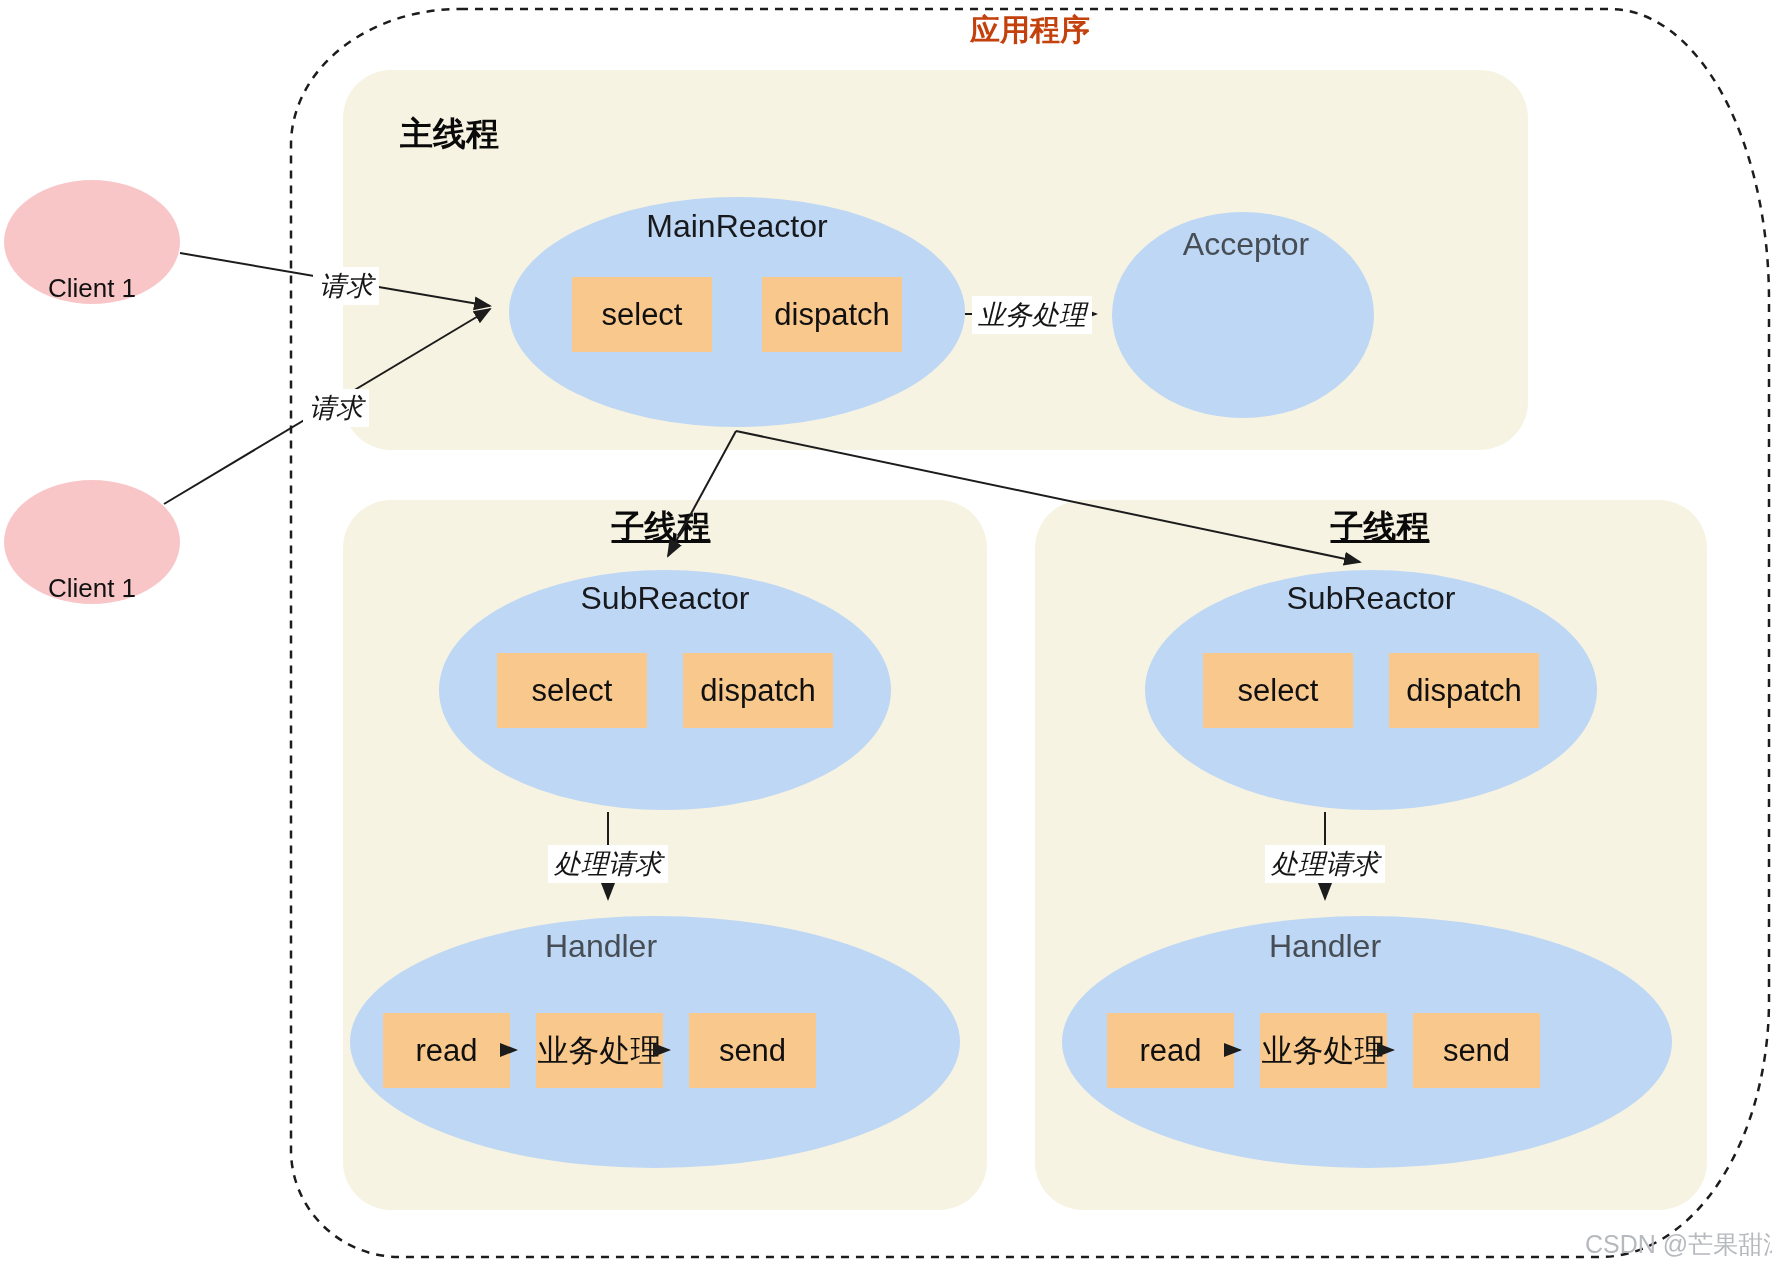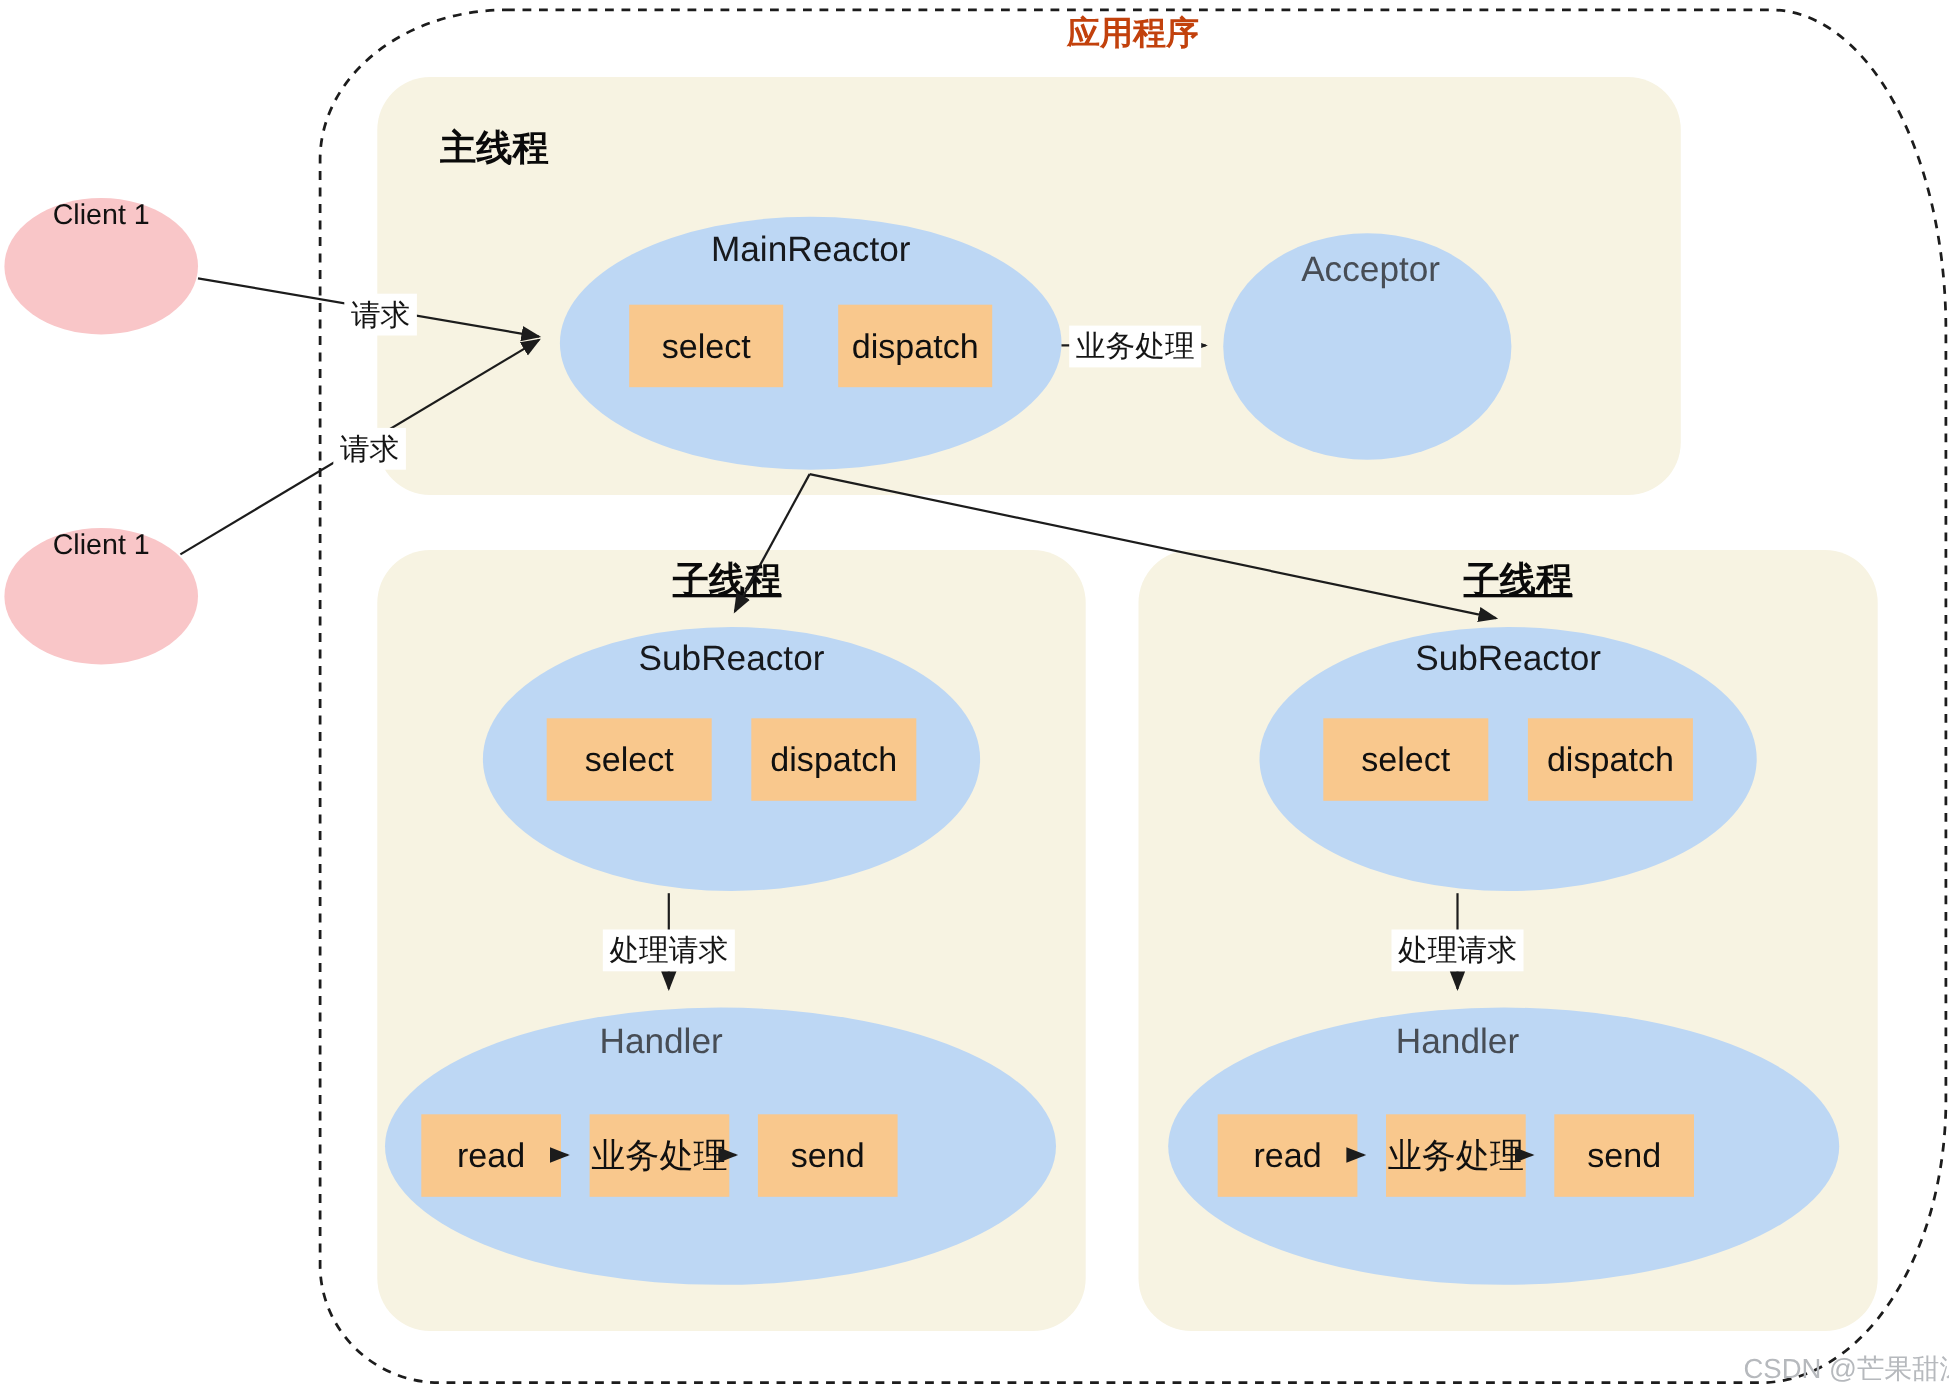"Client 1" .client { align-items: flex-start -> flex-end }
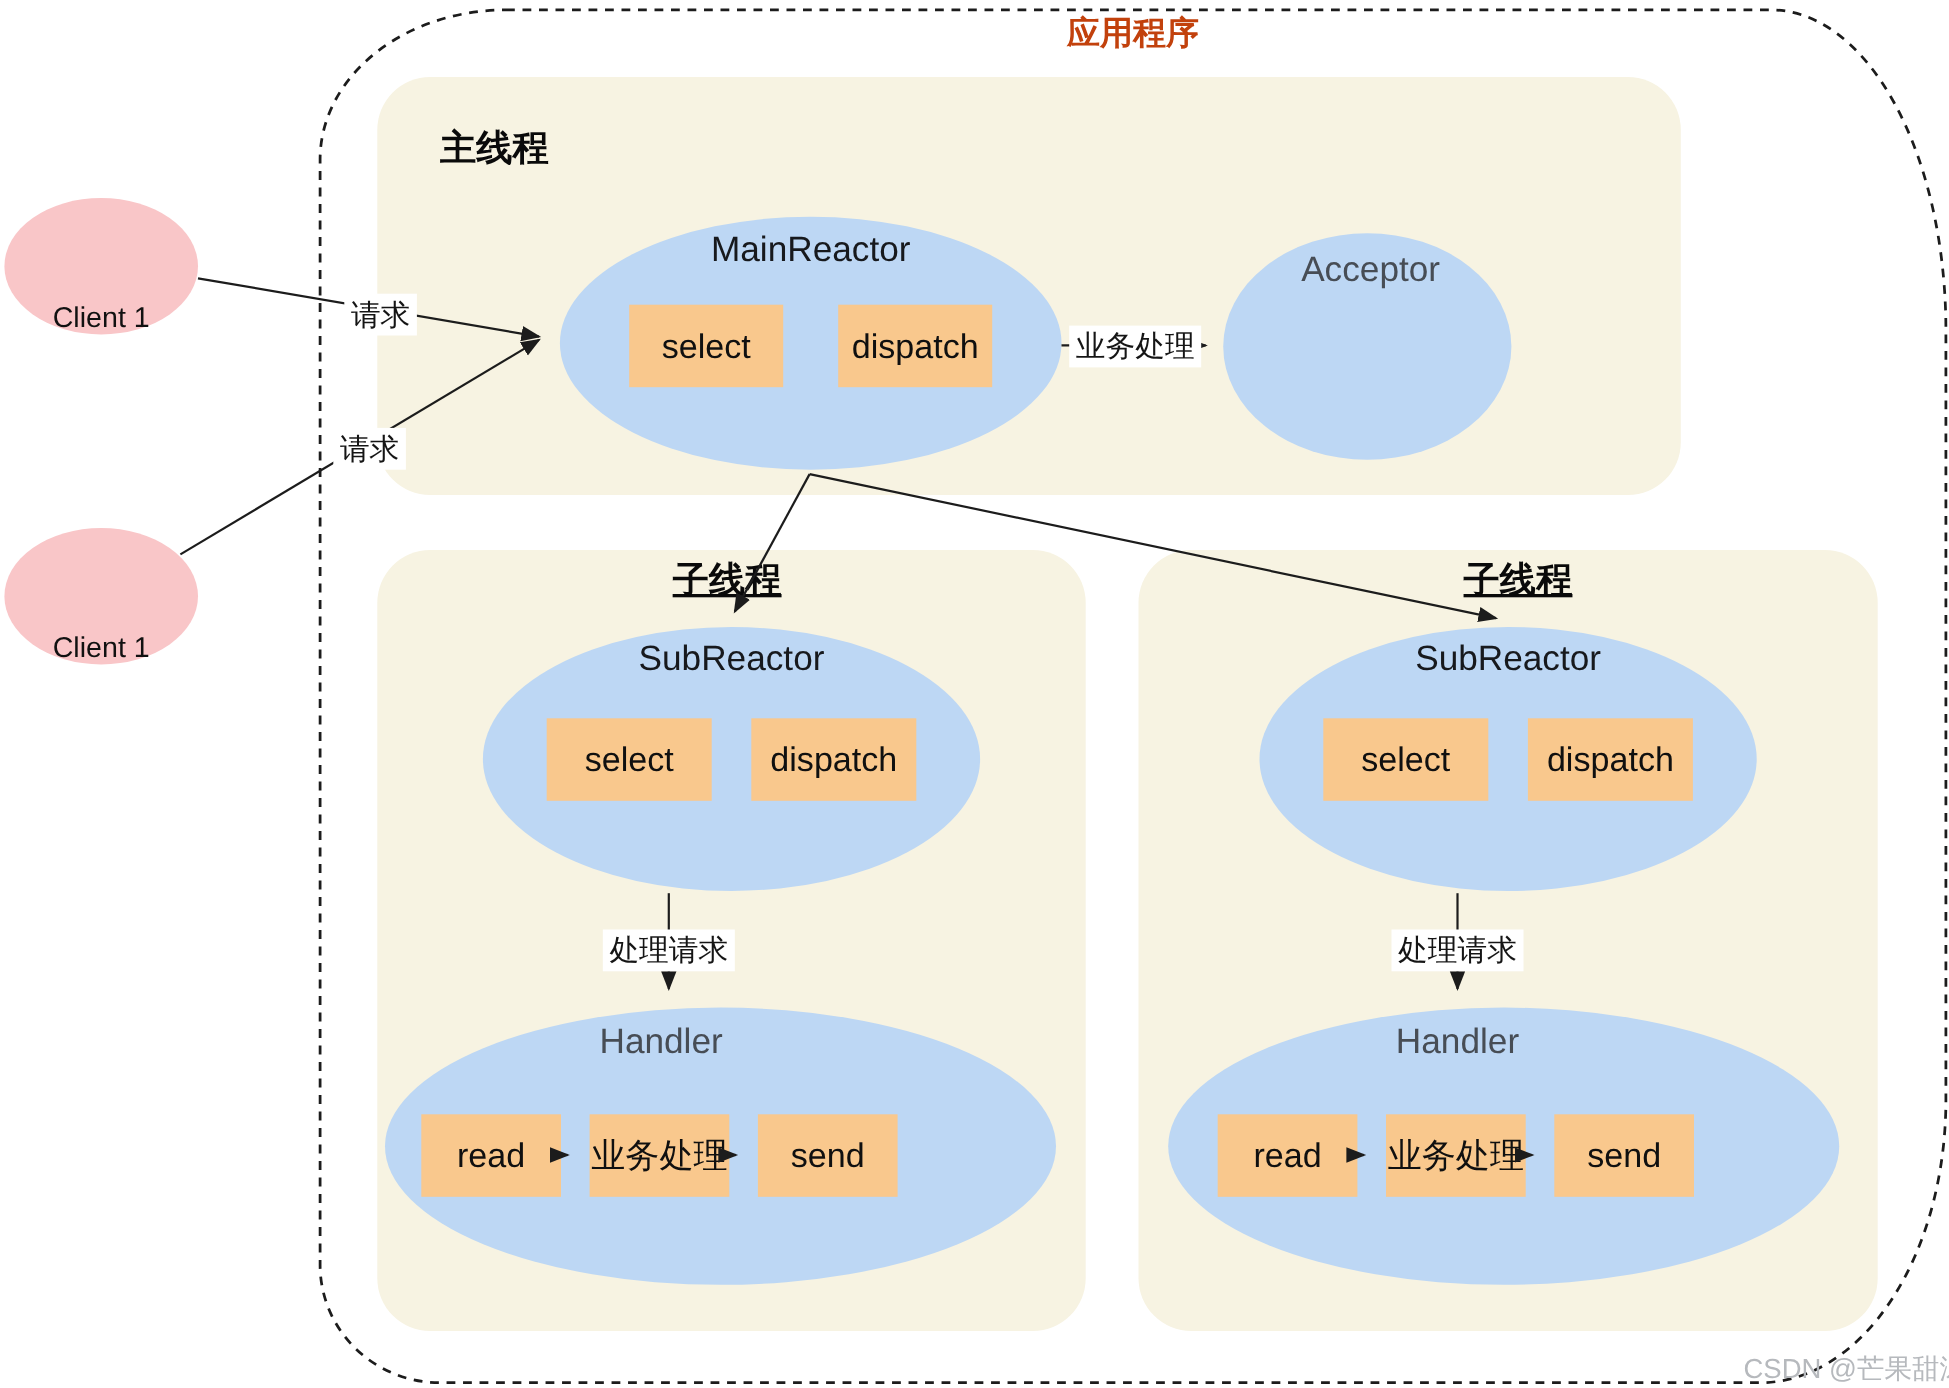"请求" .edge-label { font-style: none -> italic }
